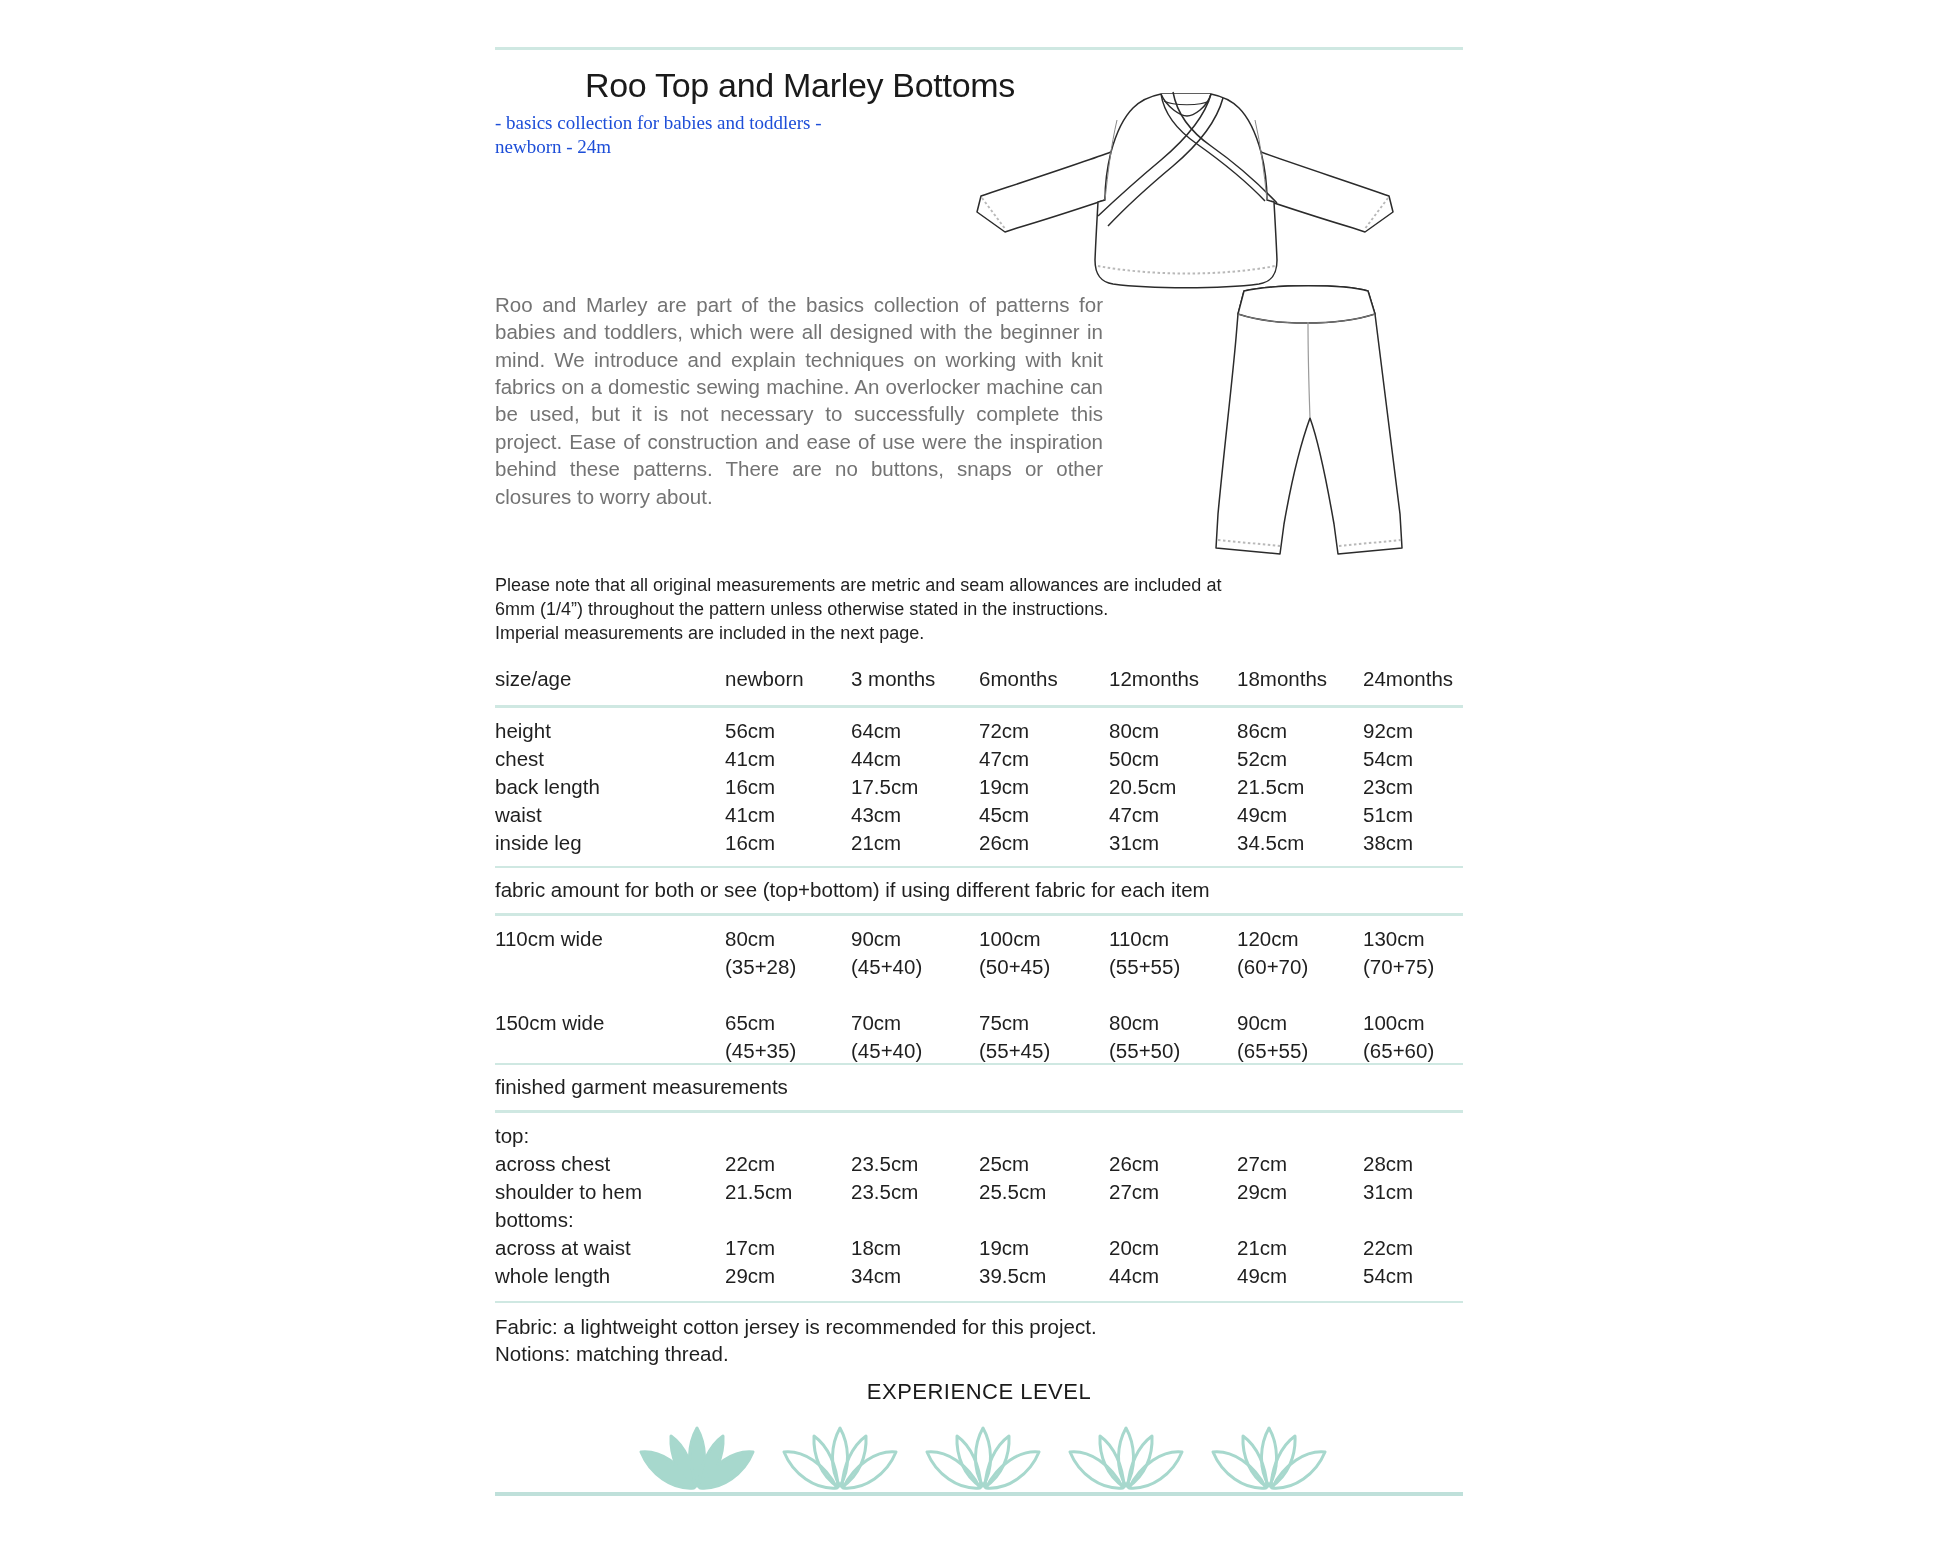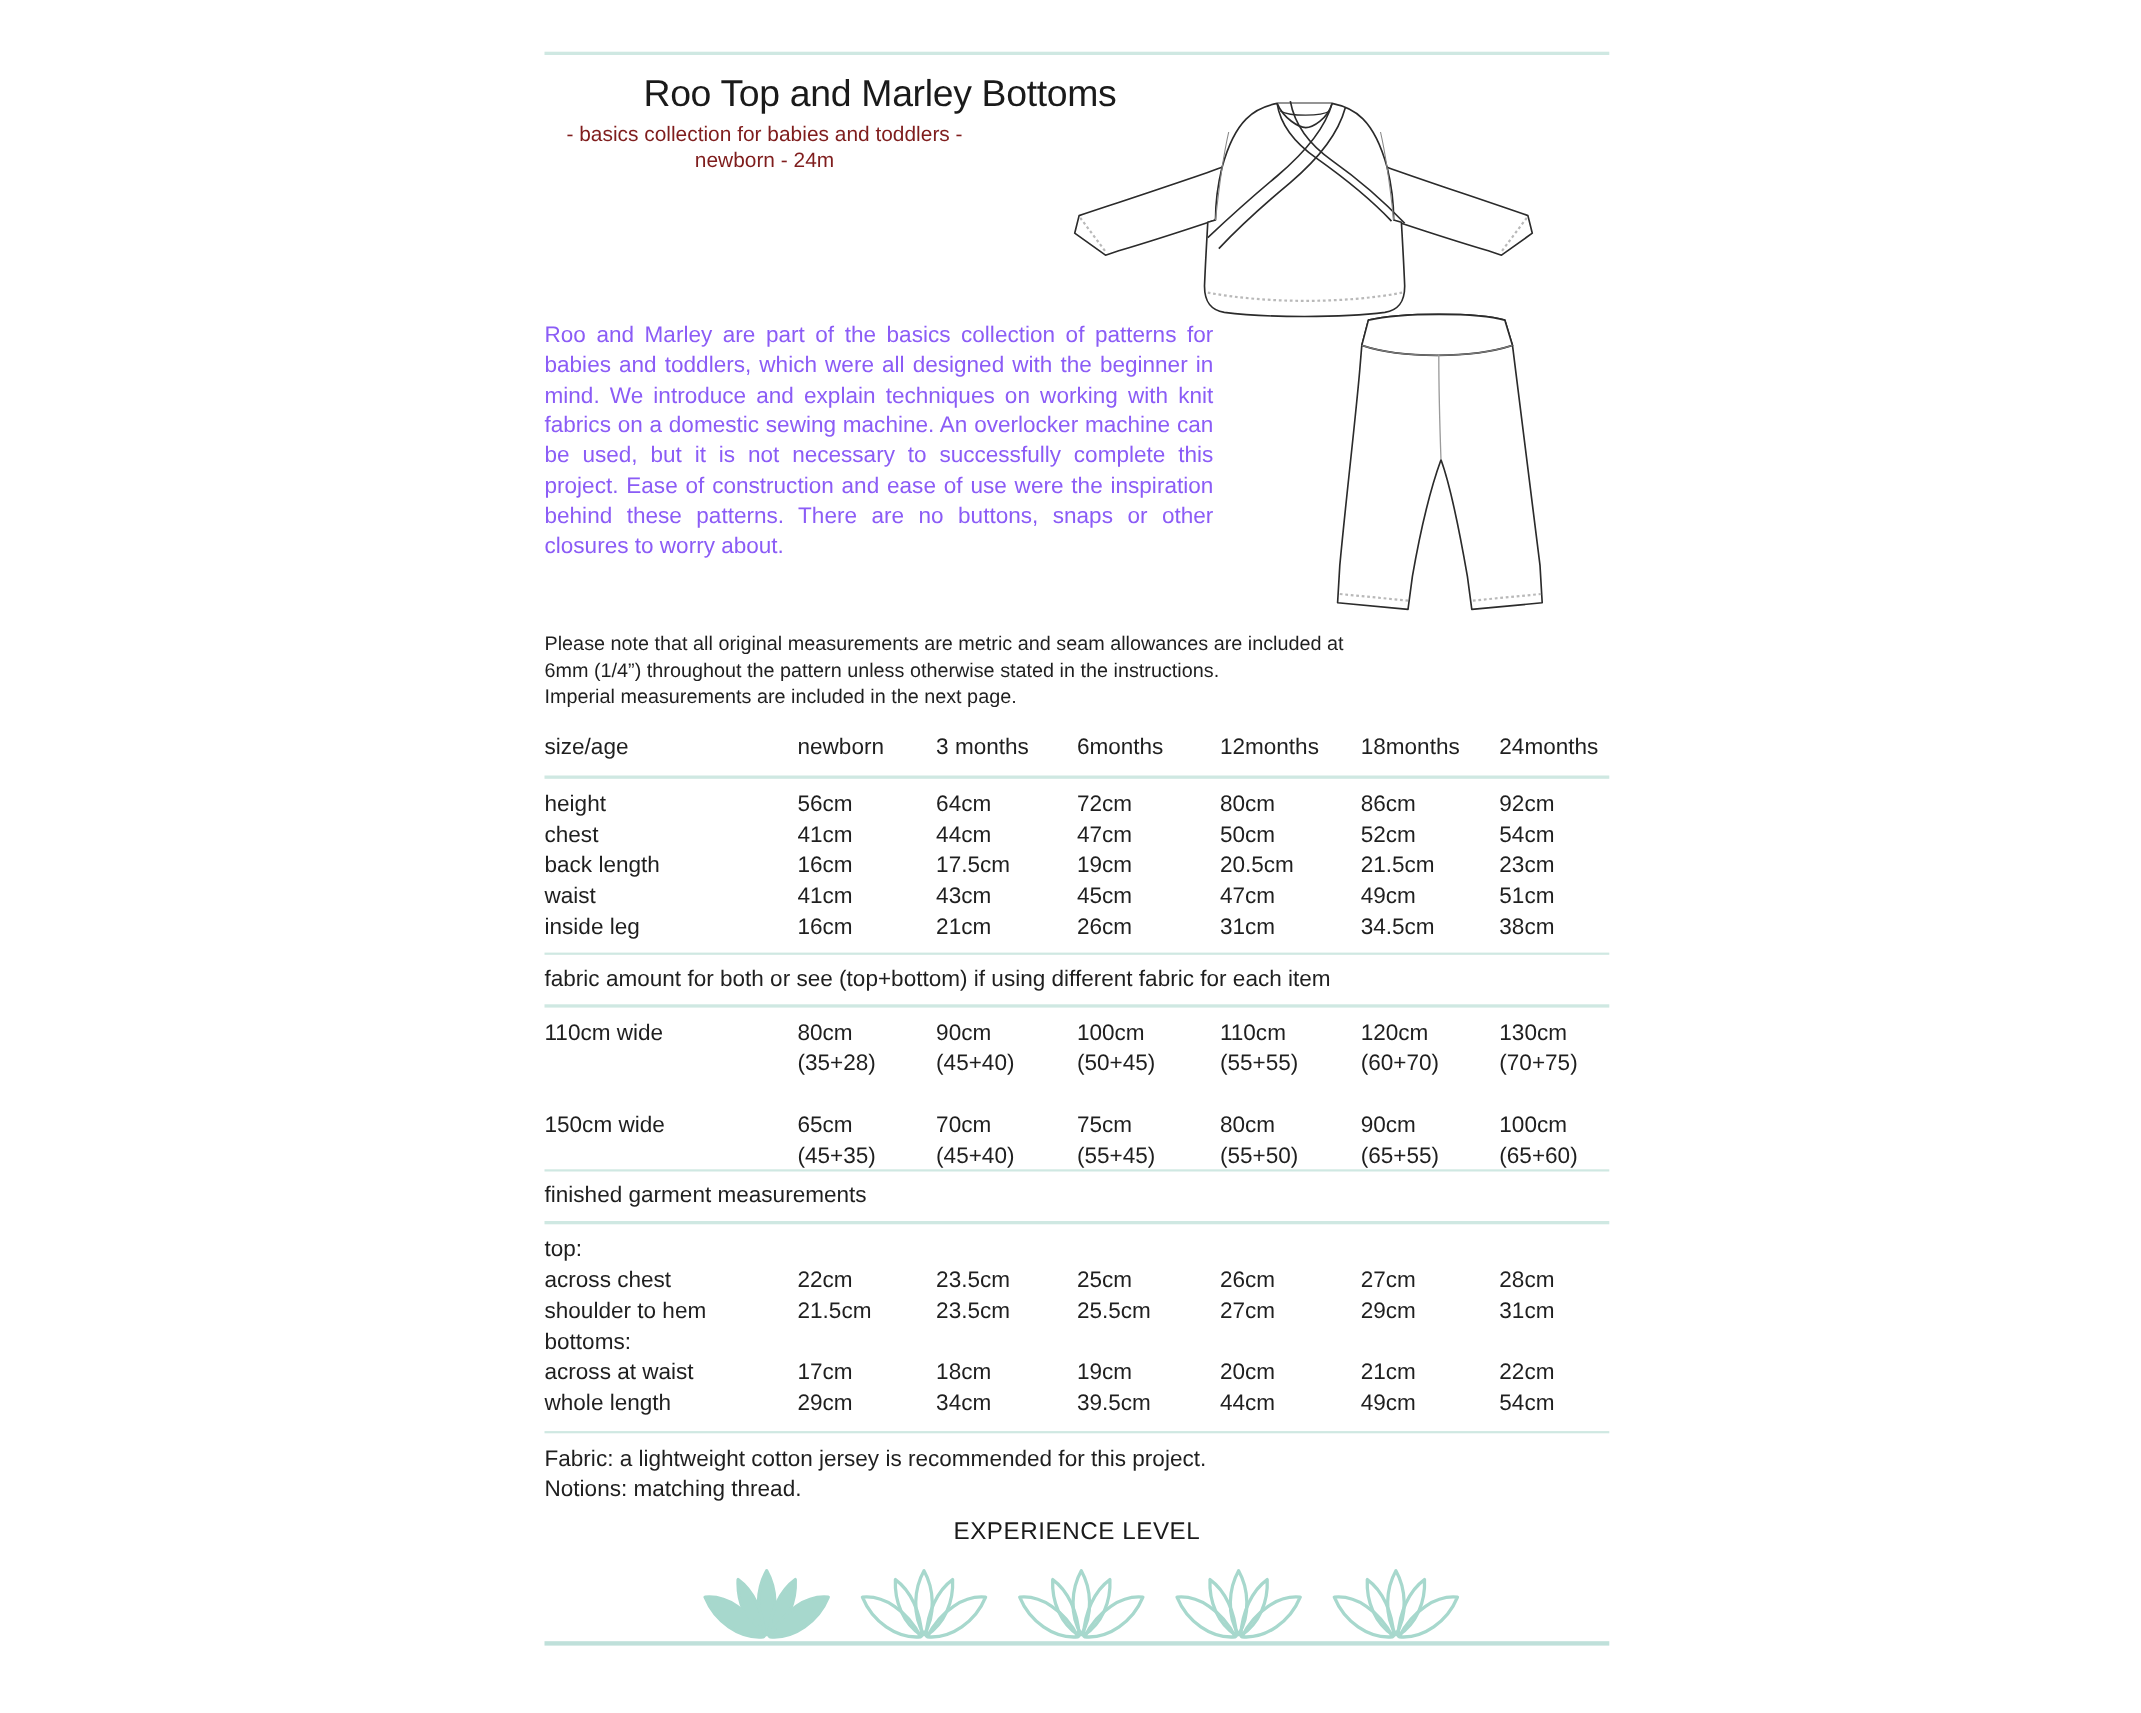"- basics collection for babies" .subtitle { color: #7f1d1d -> #1d4ed8; font-family: none -> Liberation Serif, serif; text-align: center -> none }
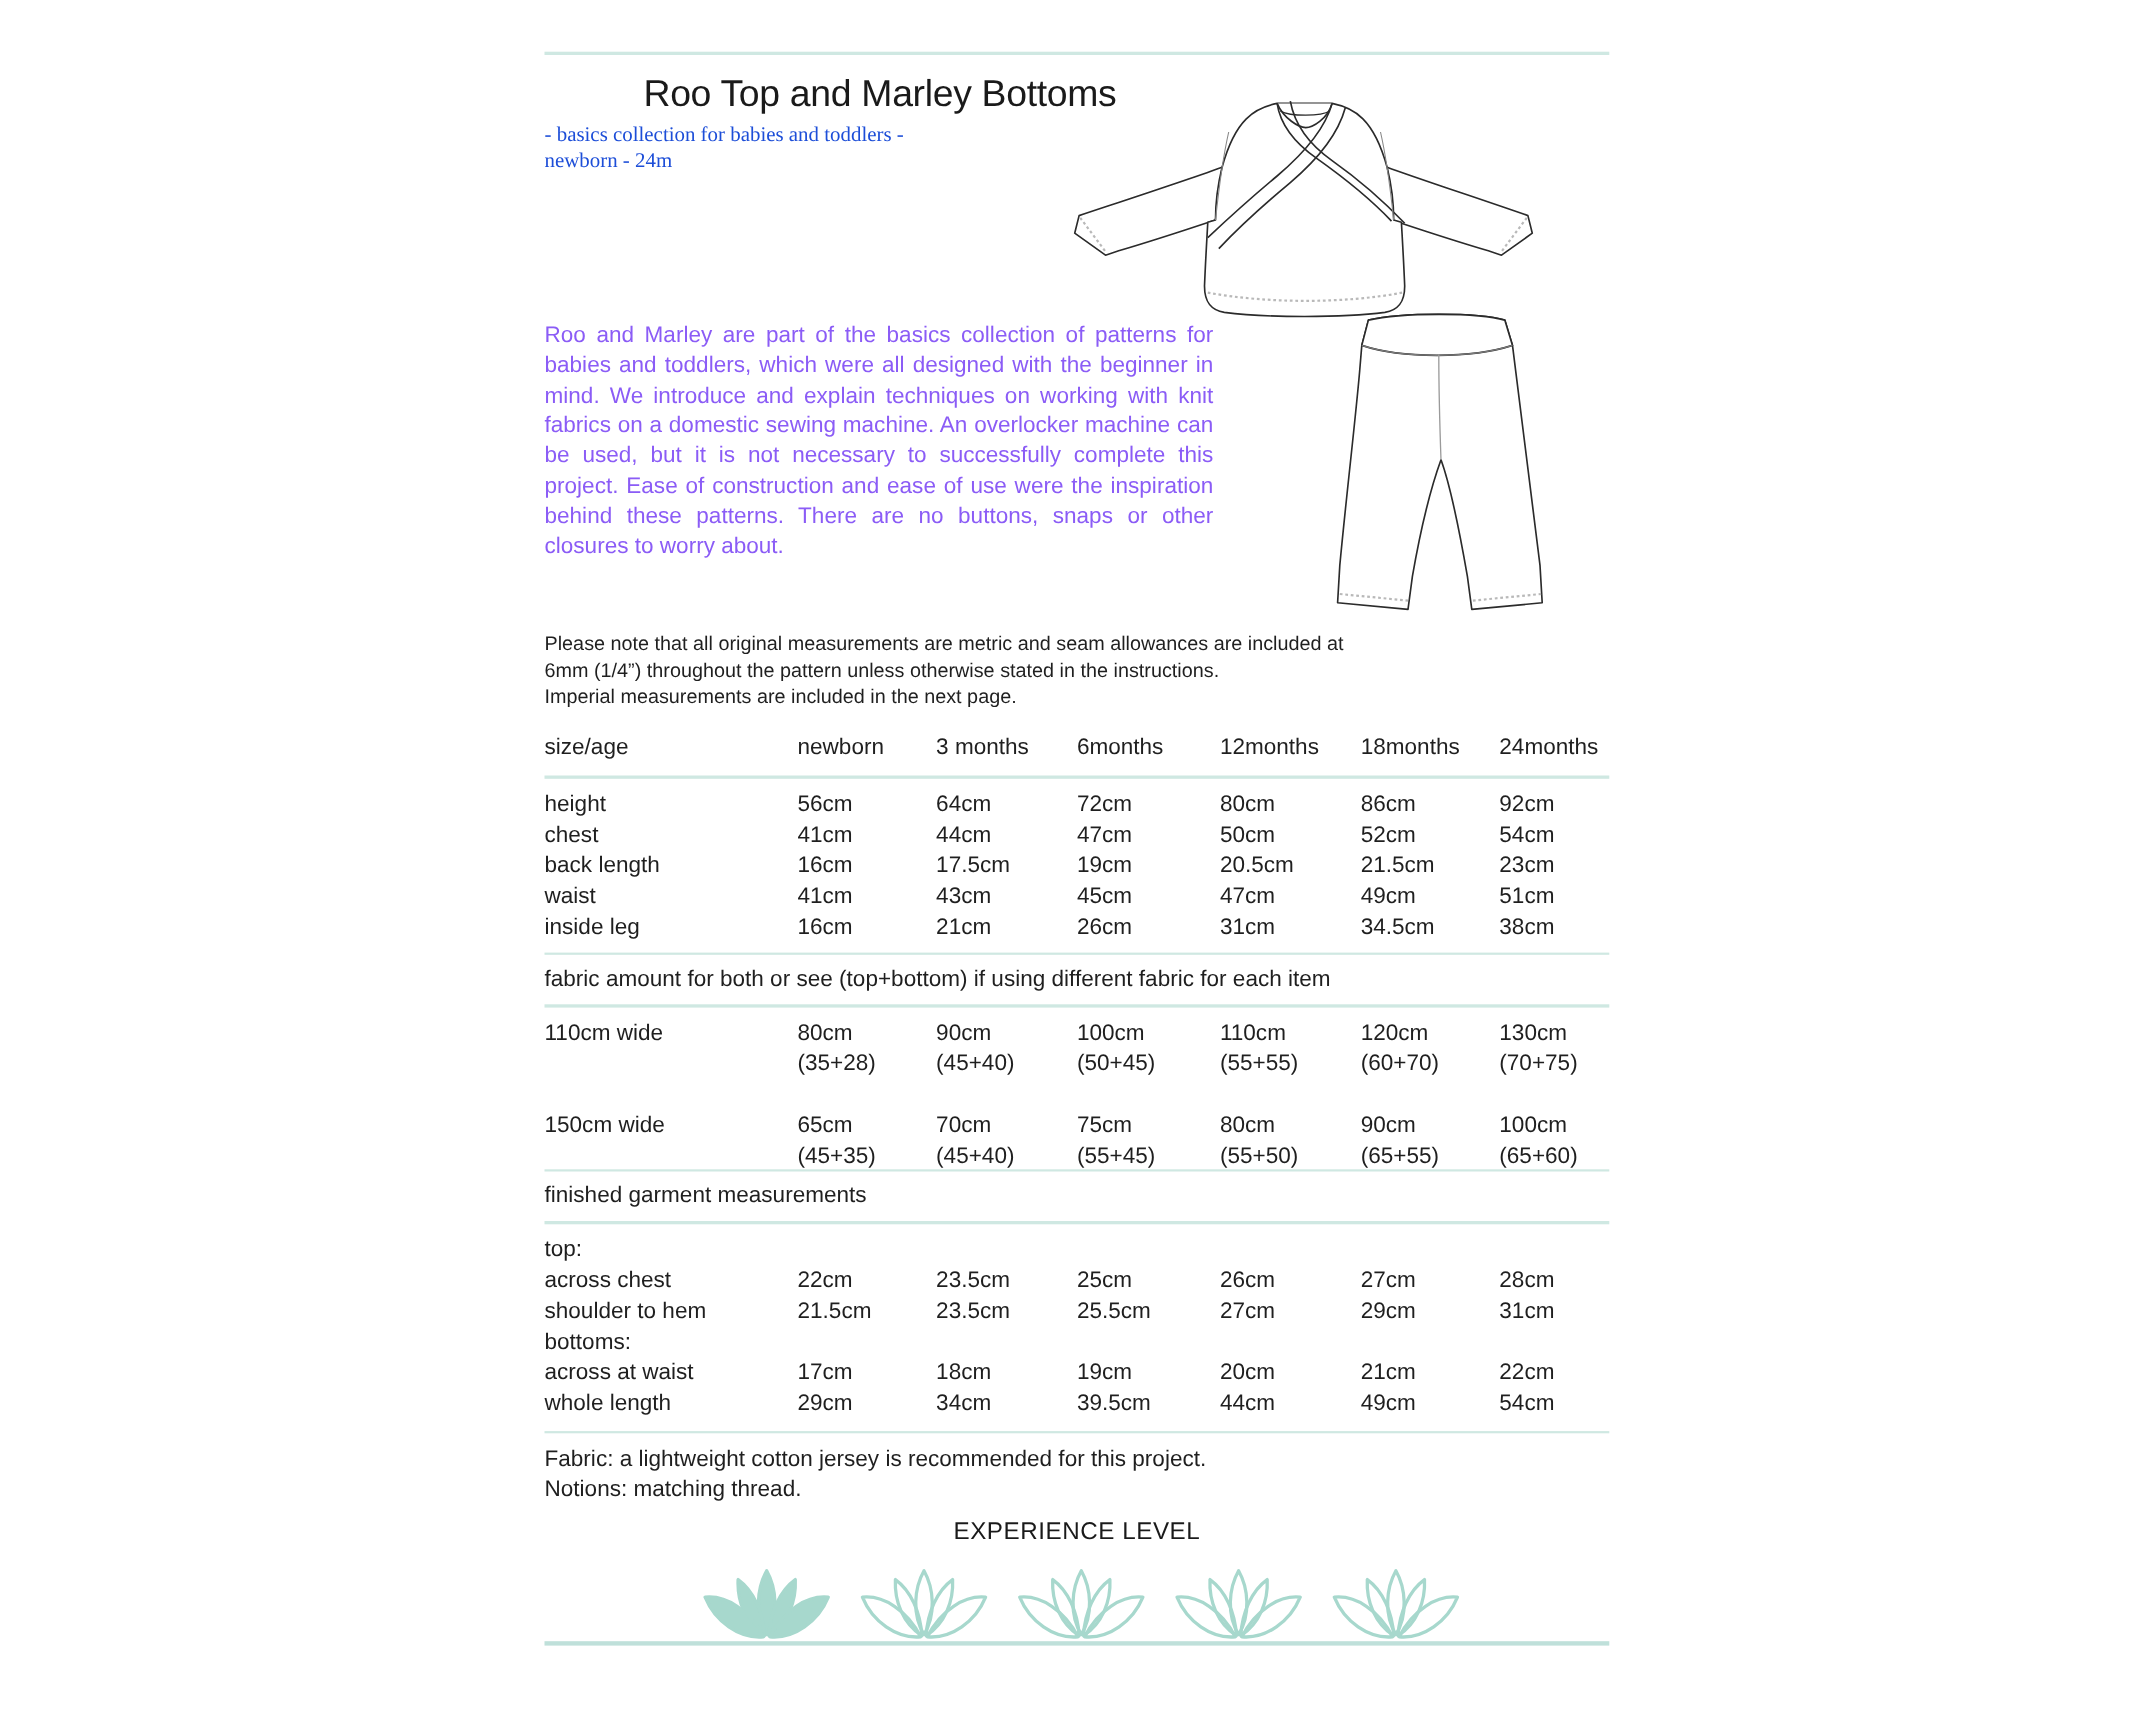"Roo and Marley are part" #intro { color: #8b5cf6 -> #737373 }
